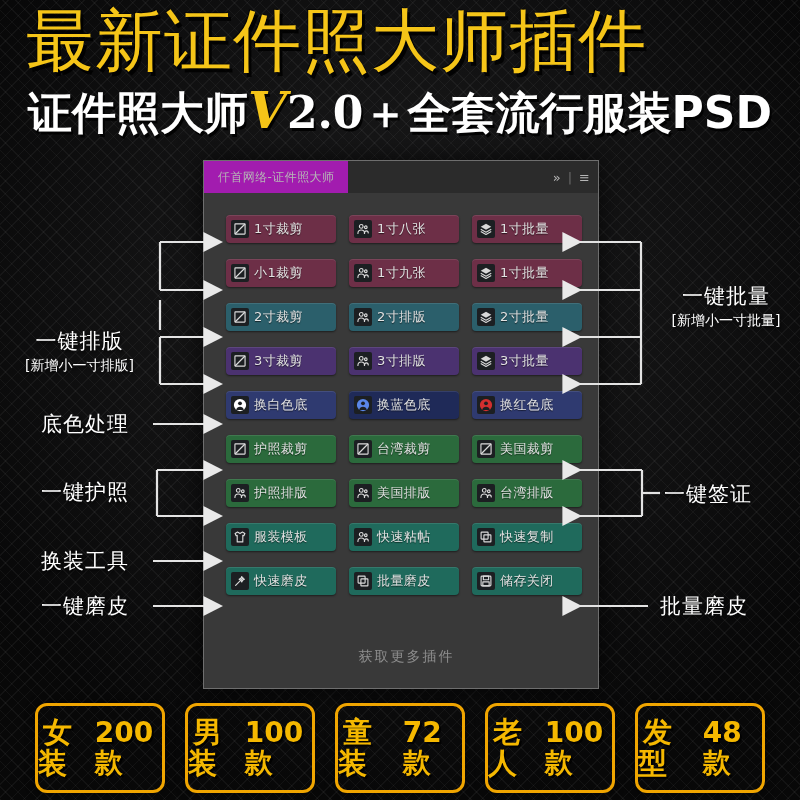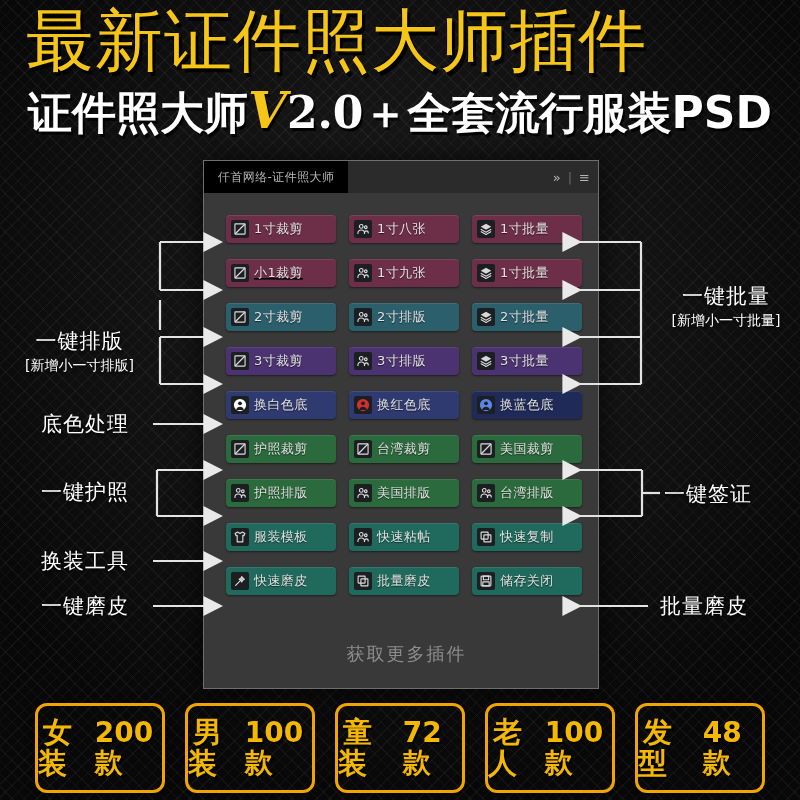"仟首网络-证件照大师" #panel-tab { background: #000000 -> #a21caf }
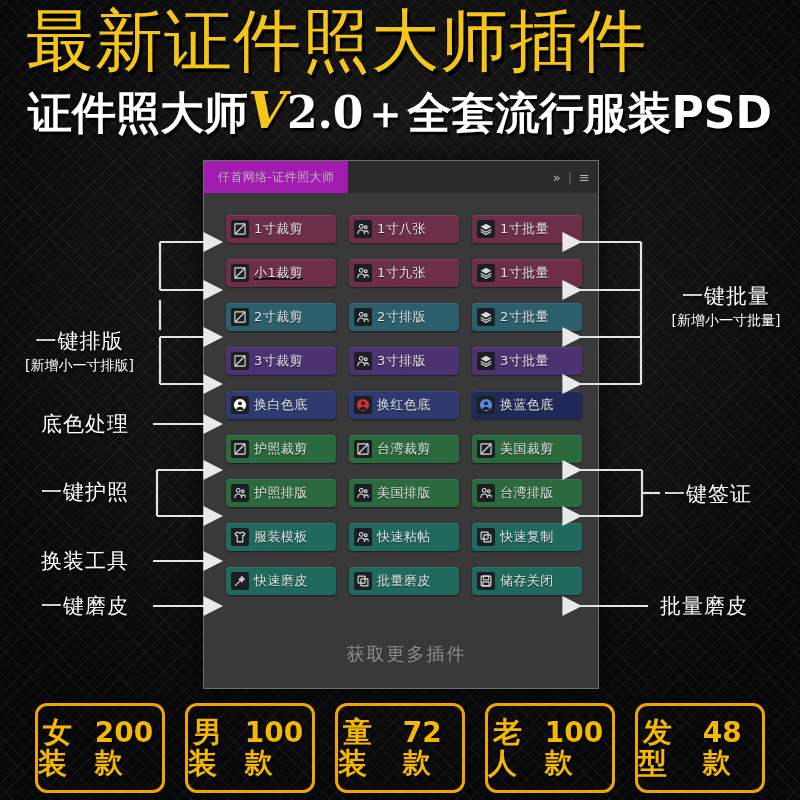"小1裁剪" div.btn { text-decoration: underline -> none }
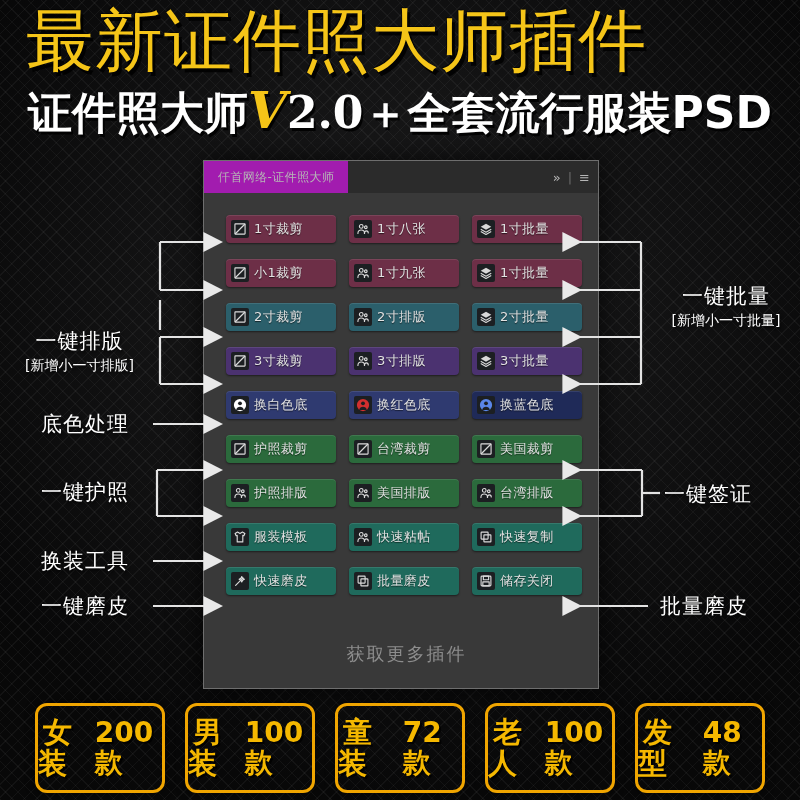"换红色底" div.btn { order: before "换蓝色底" -> after "换蓝色底" }
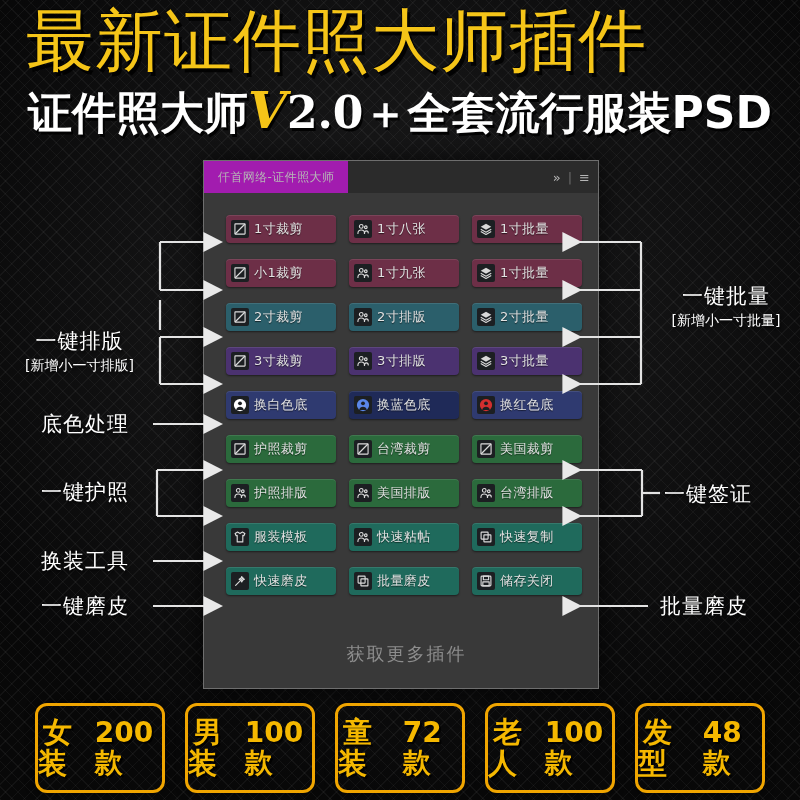"获取更多插件" #more-link { font-size: 18px -> 14px }
